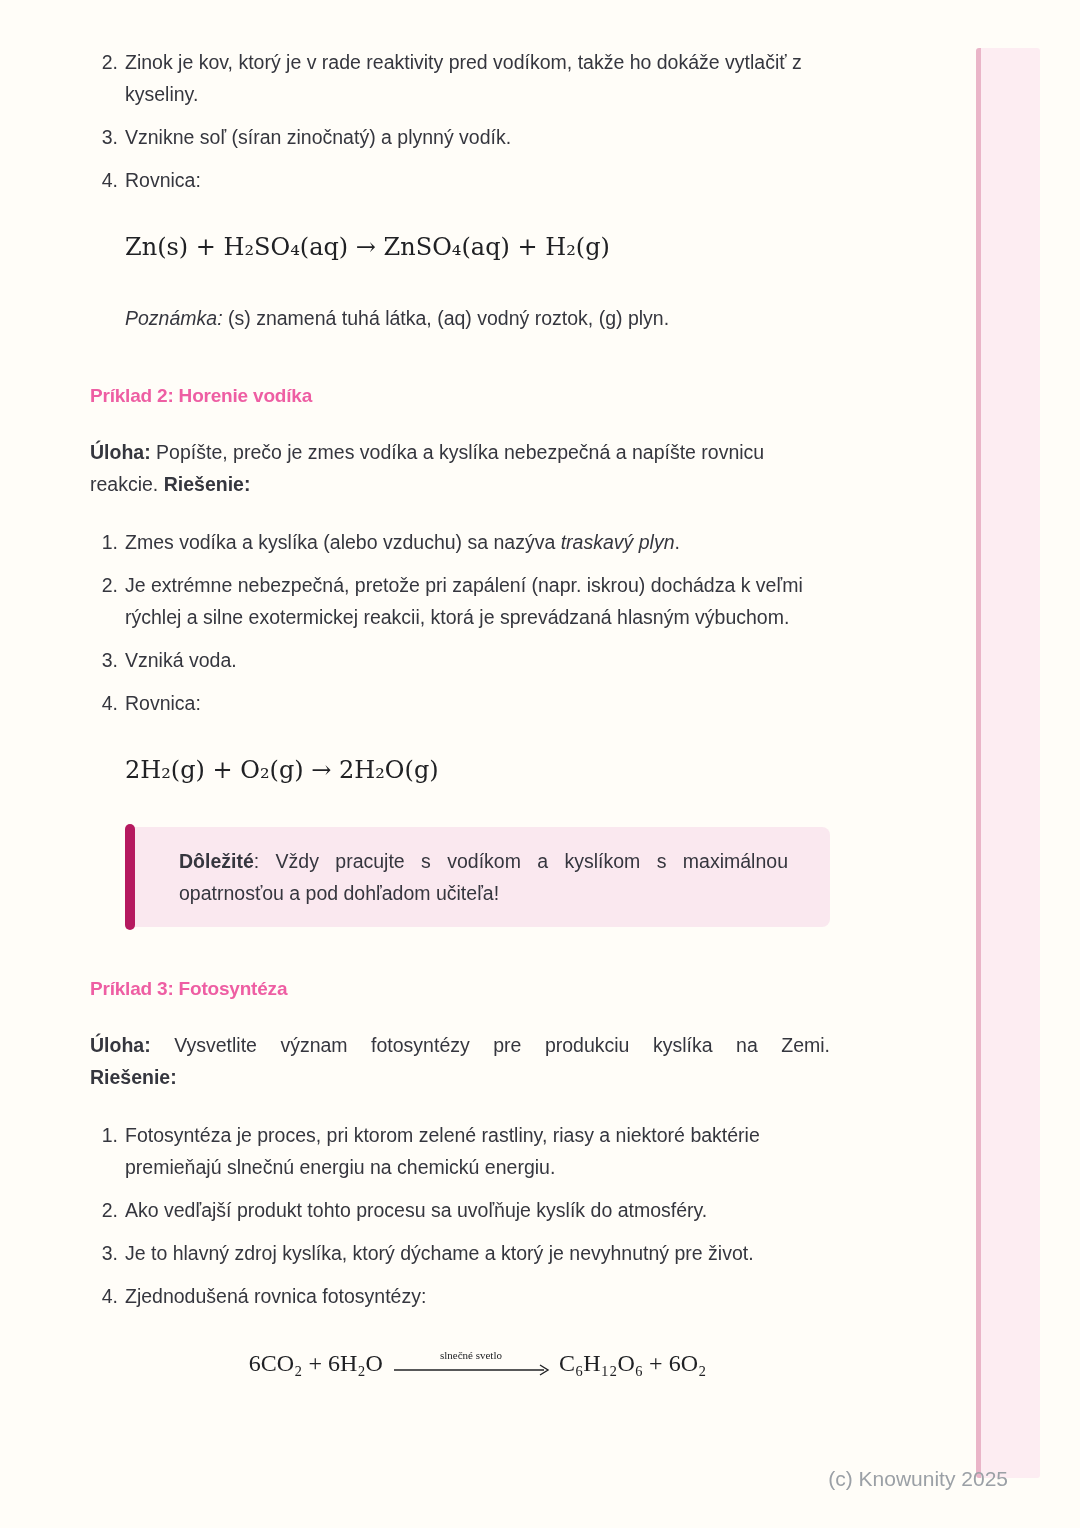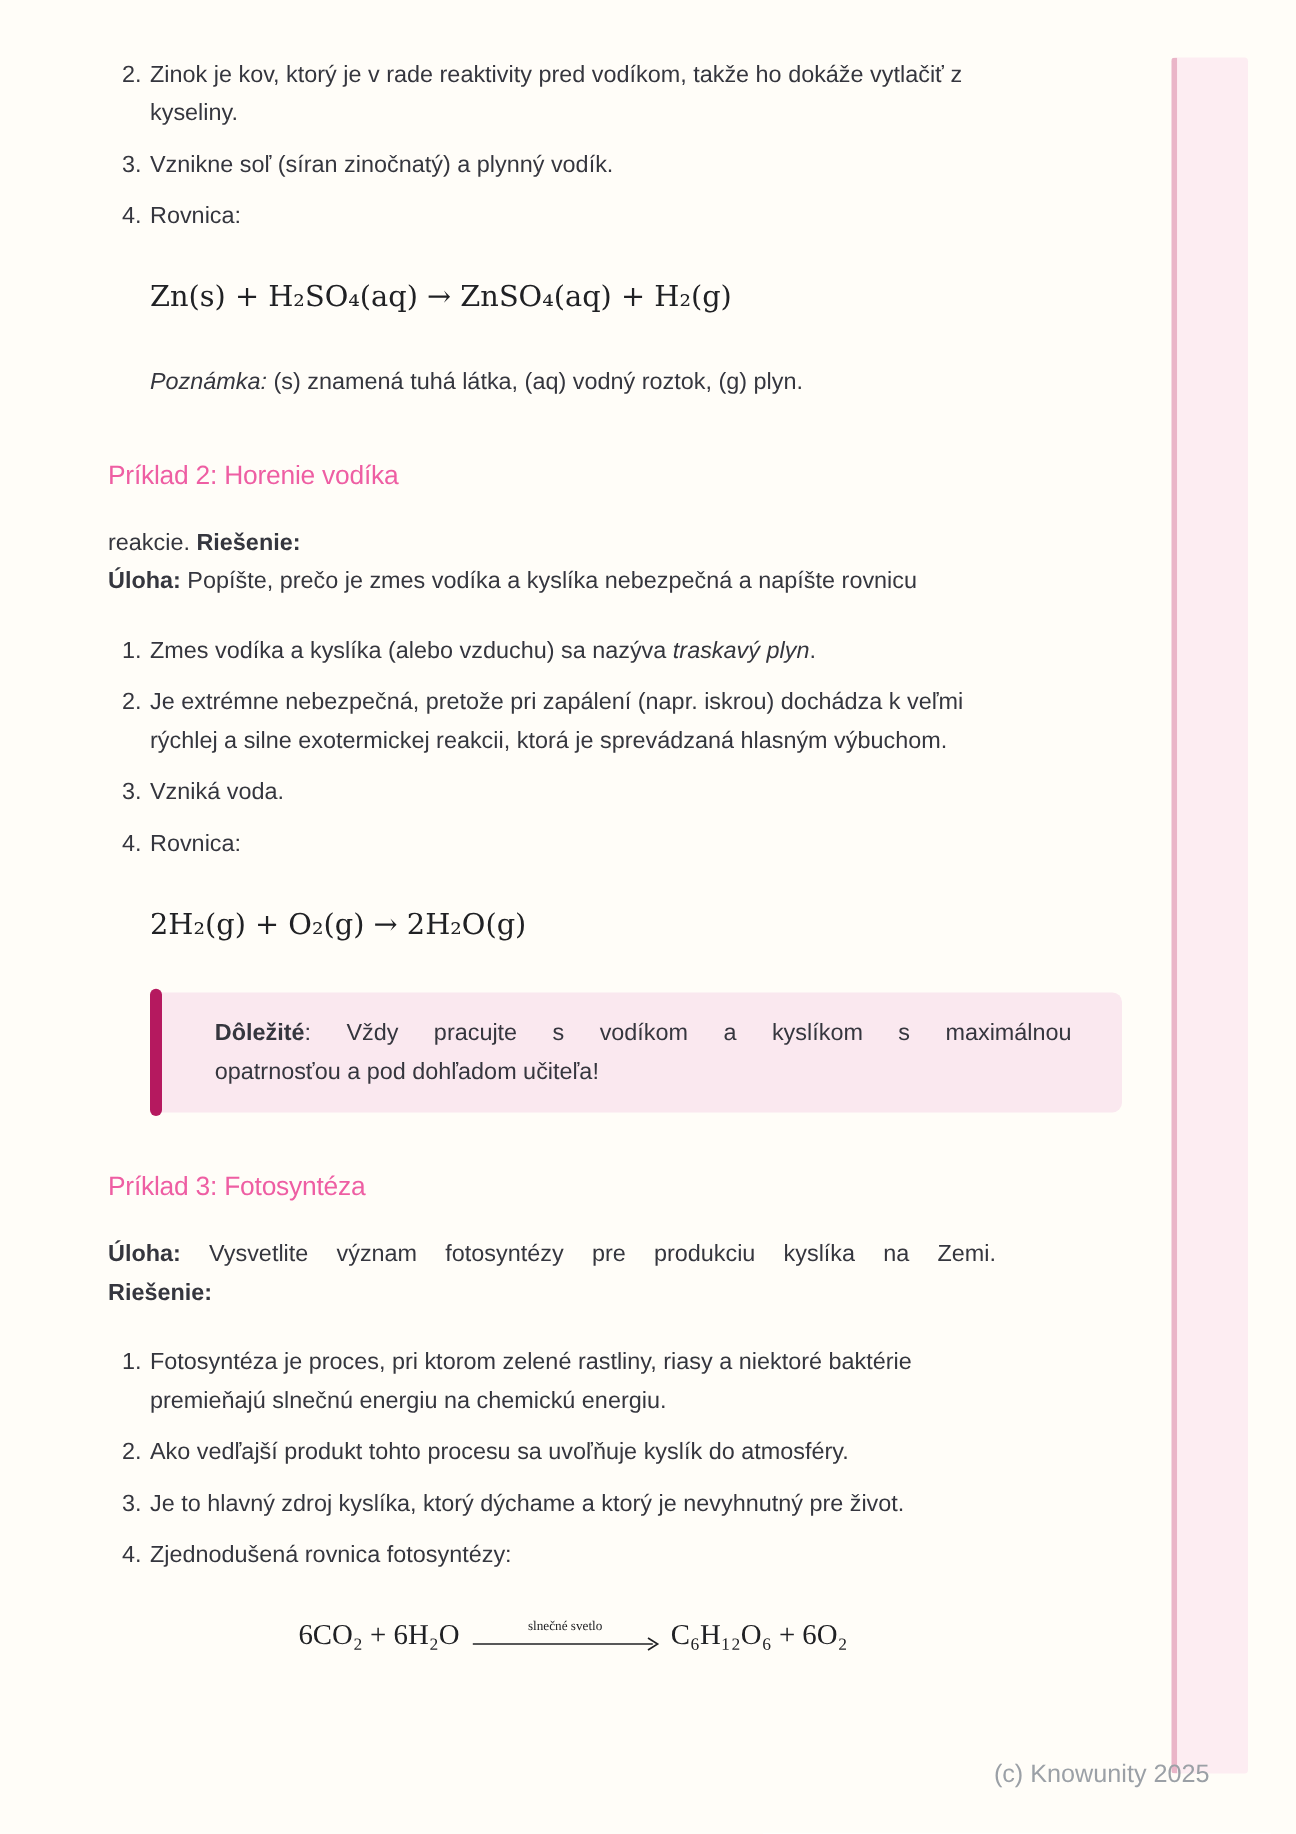"Príklad 2: Horenie vodíka" .h2 { font-size: 22px -> 19px; font-weight: 400 -> 700 }
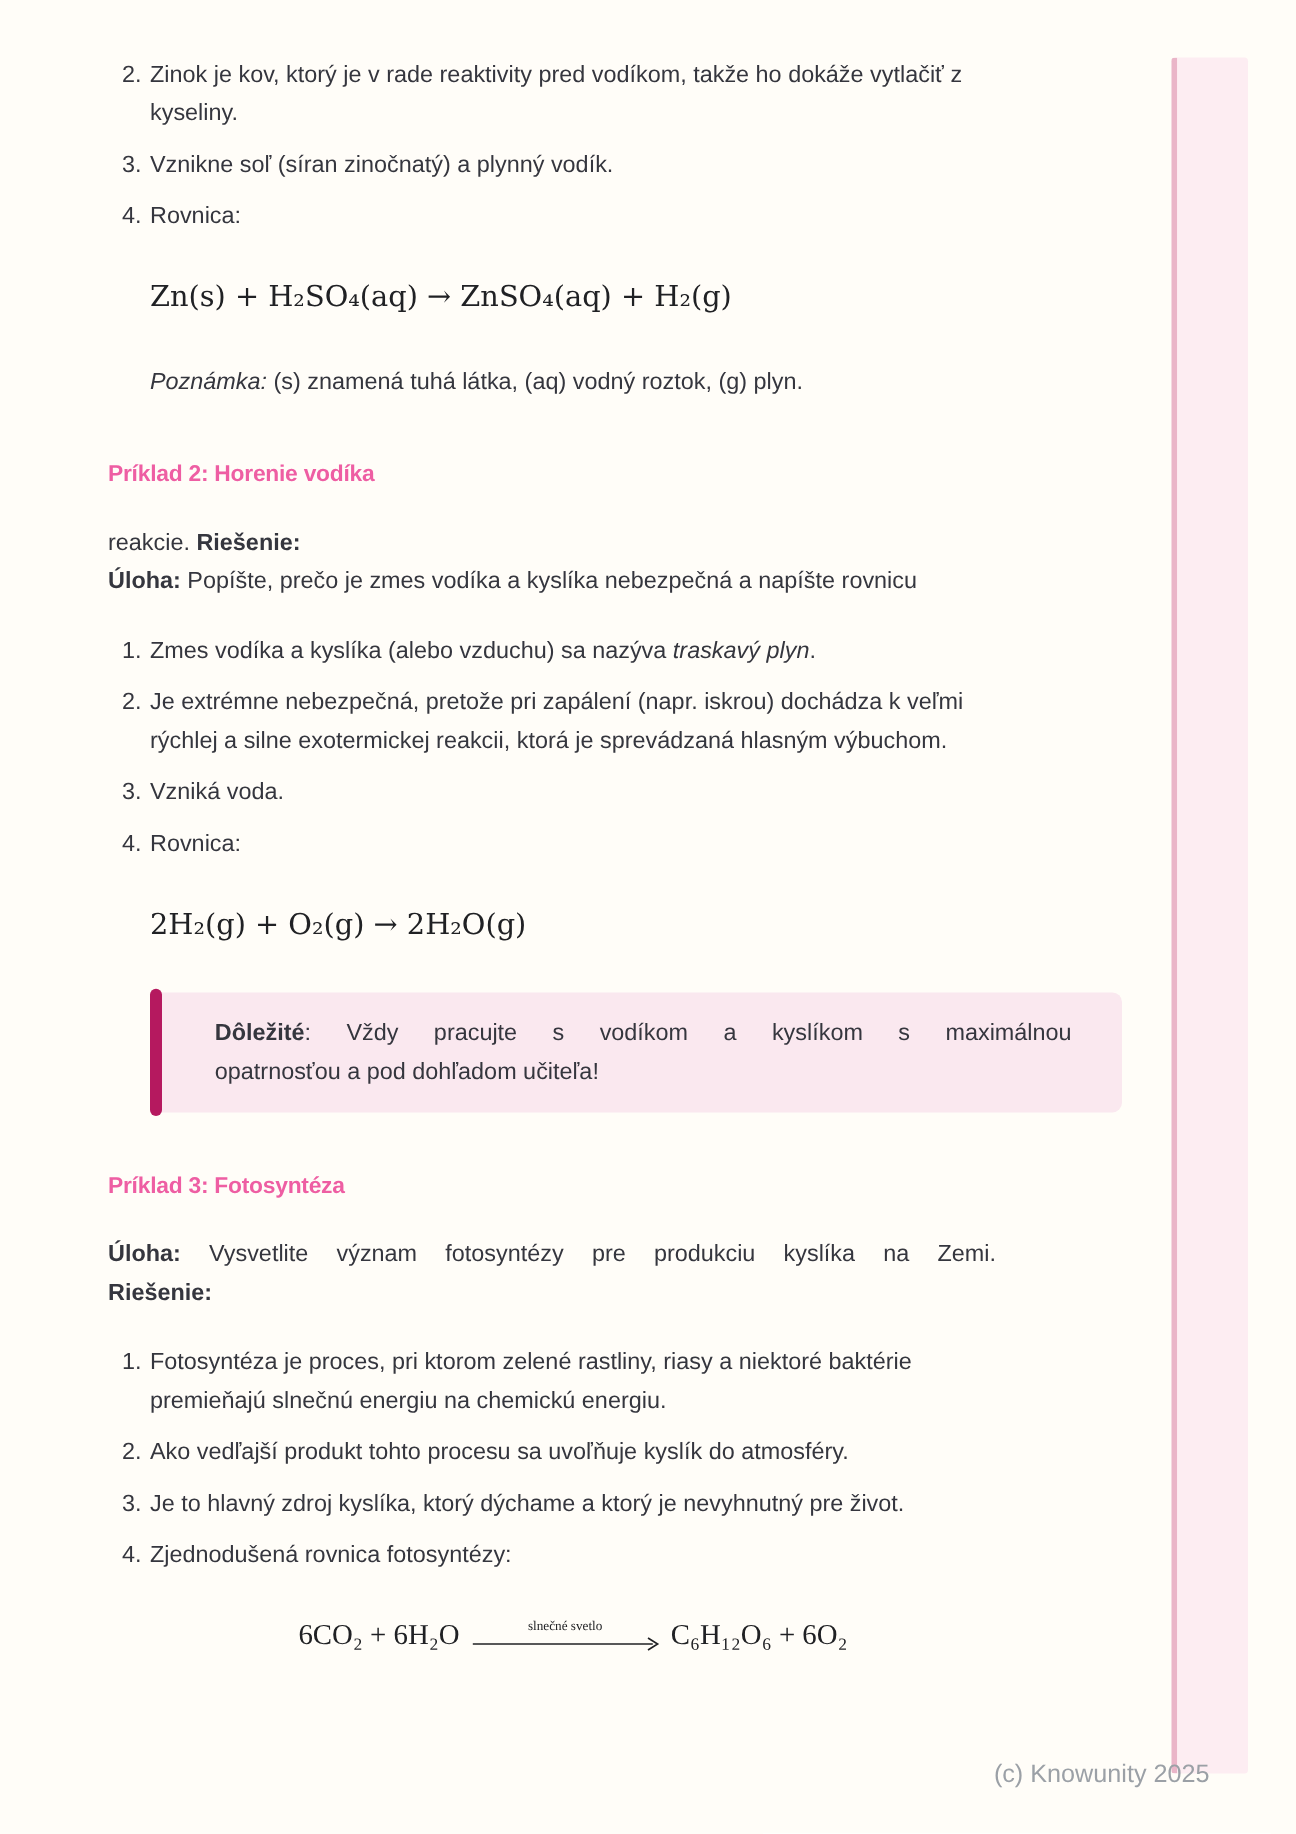"reakcie. Riešenie:" span.block { order: before "Úloha: Popíšte, prečo je zmes" -> after "Úloha: Popíšte, prečo je zmes" }
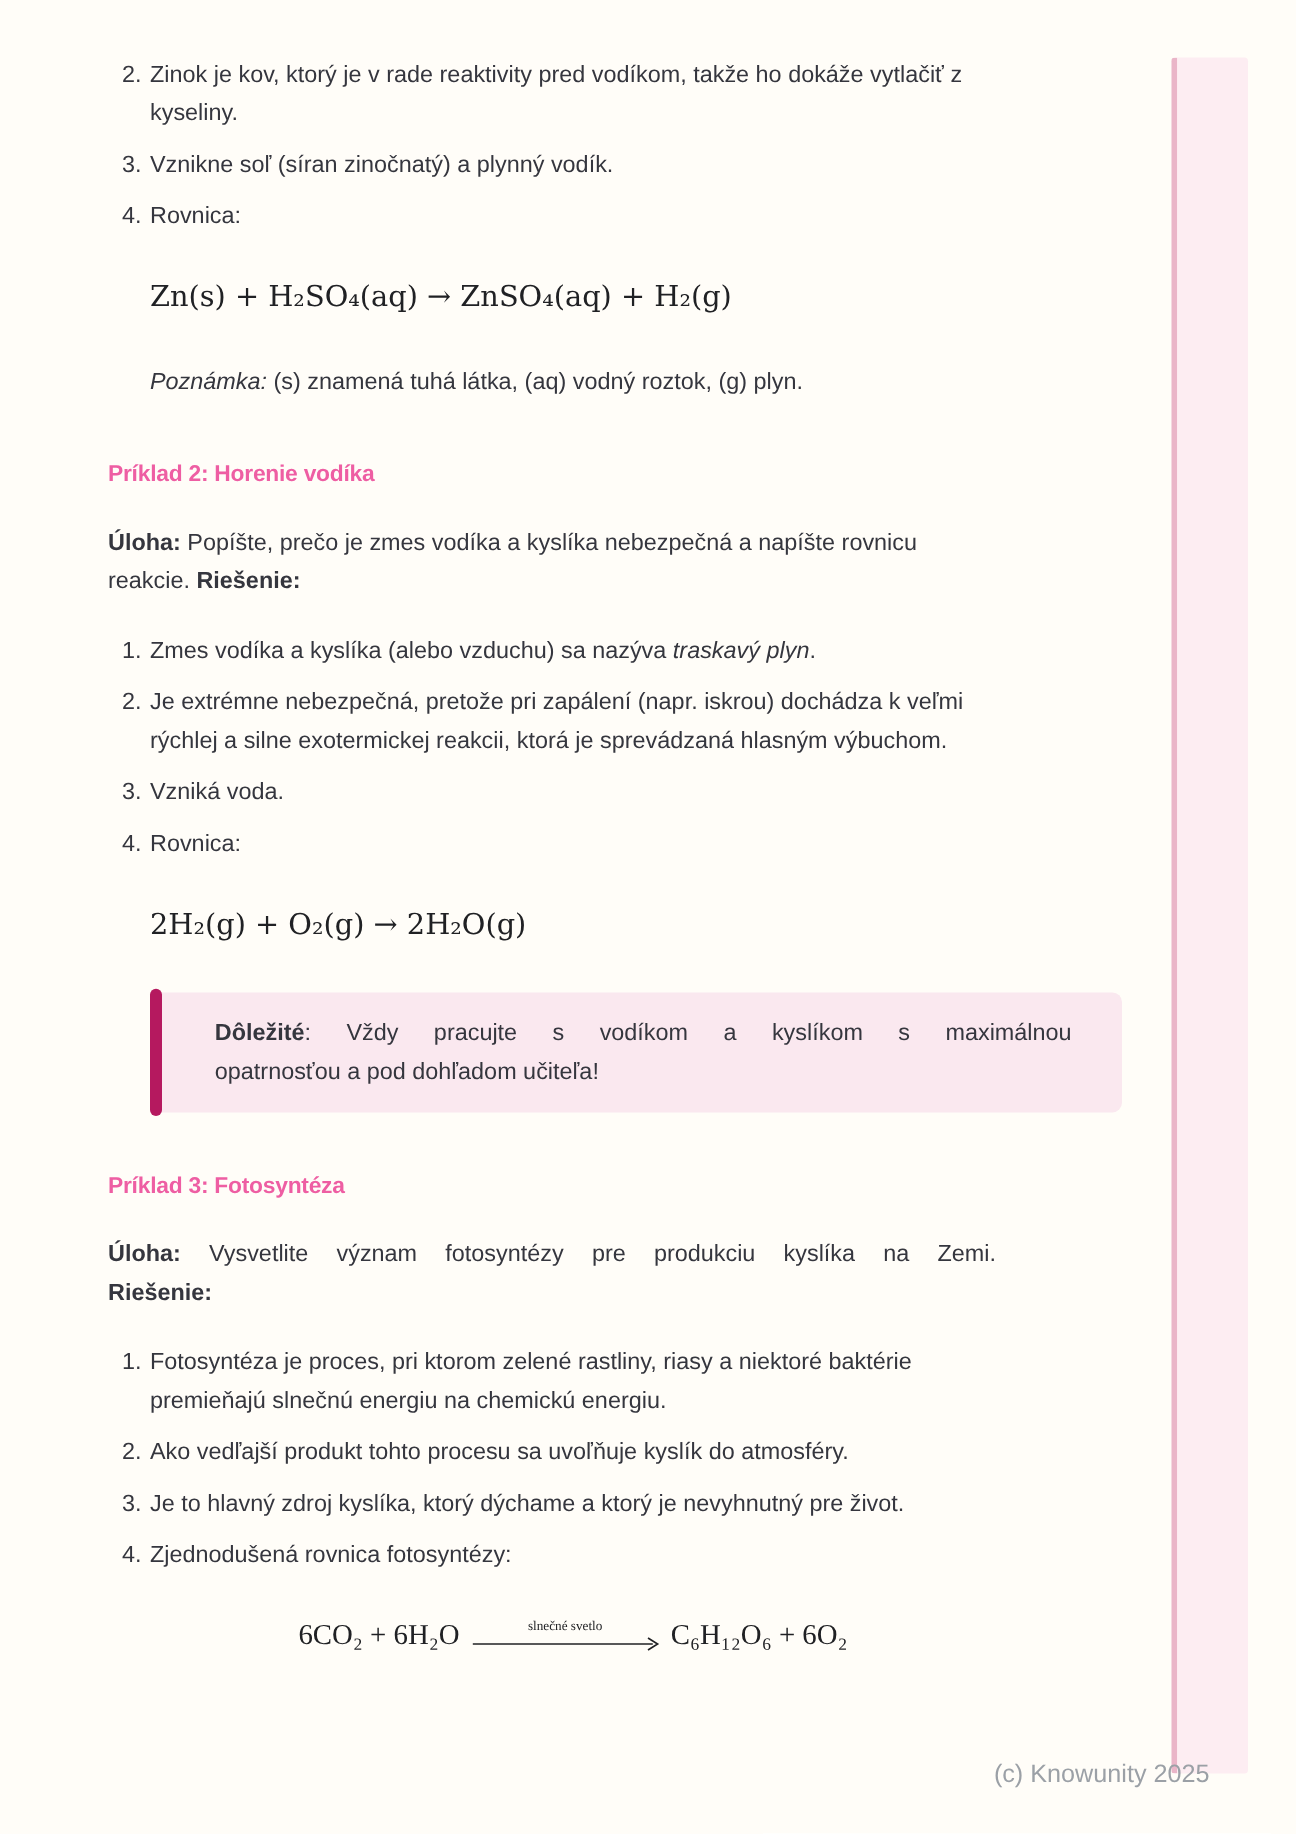"Dôležité: Vždy pracujte s vodíkom" .callout { width: 810px -> 705px }
